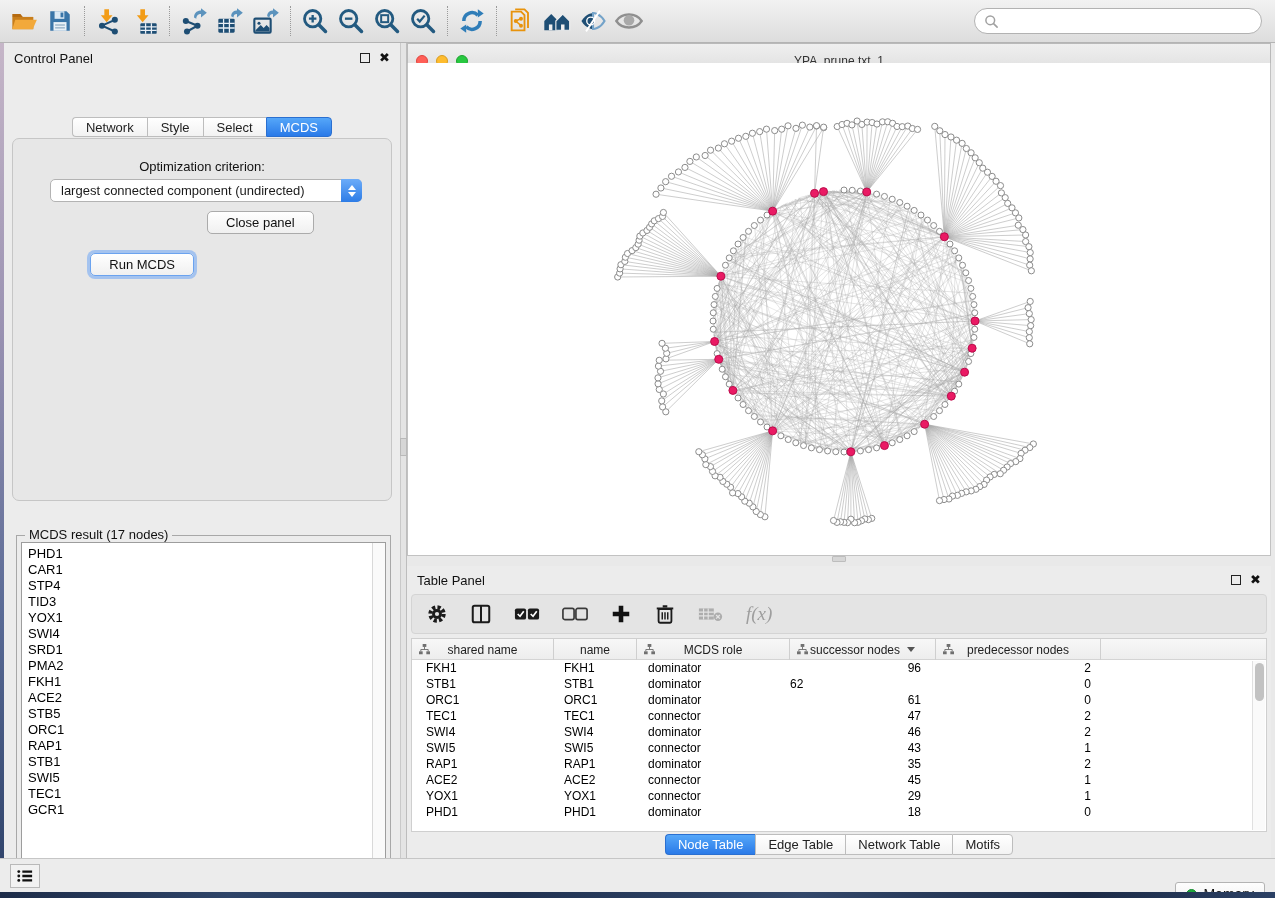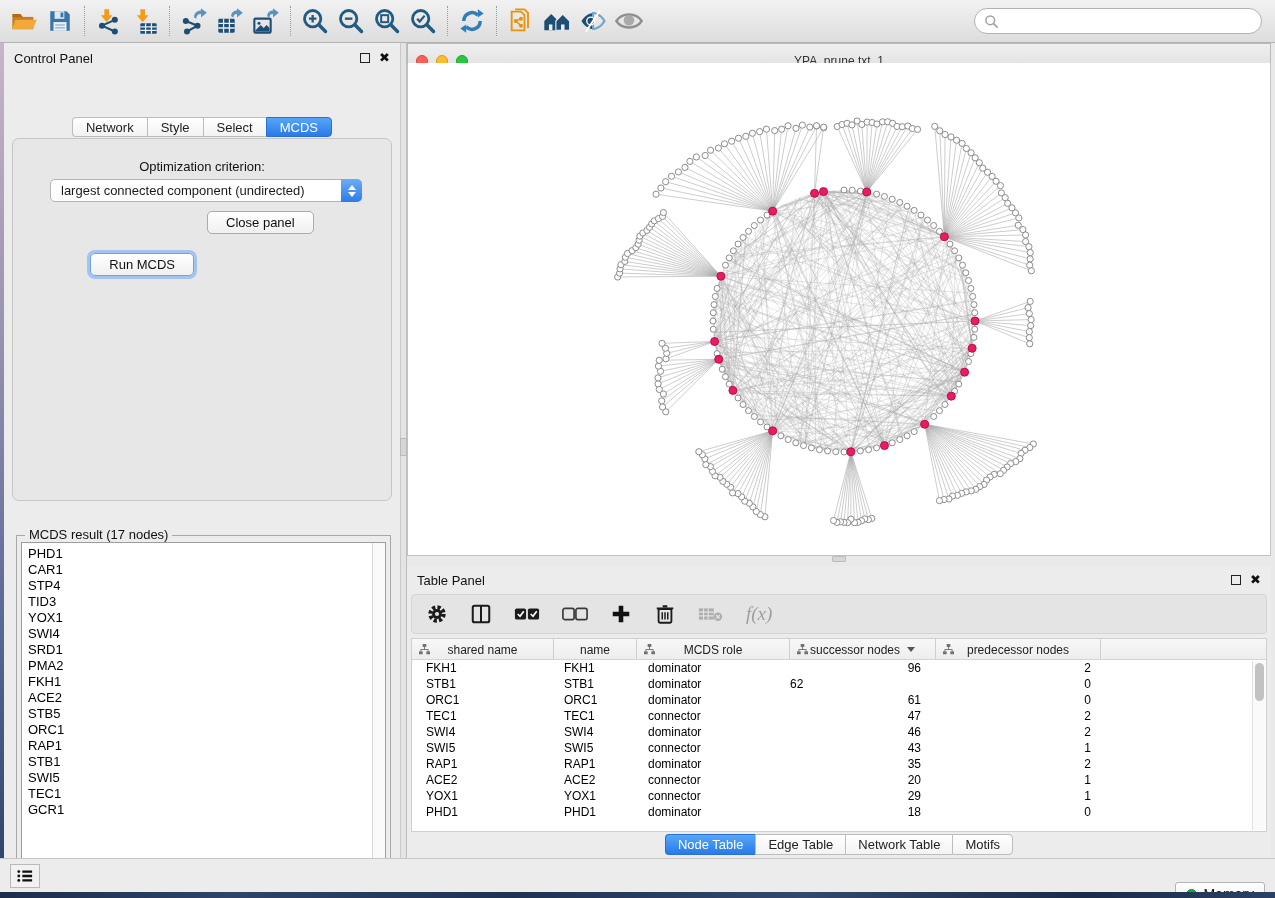"20" div.td { text: 20 -> 45 }
